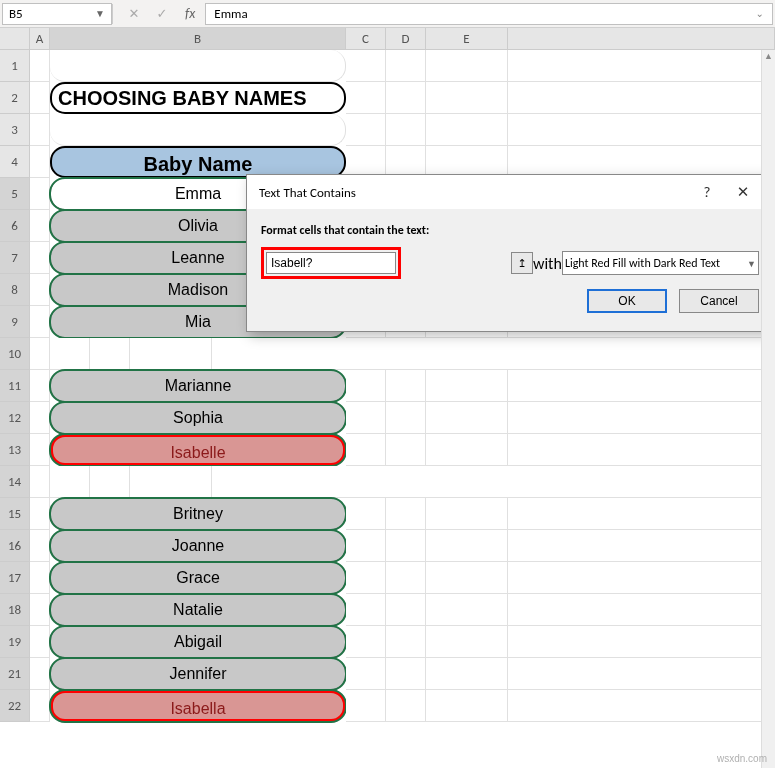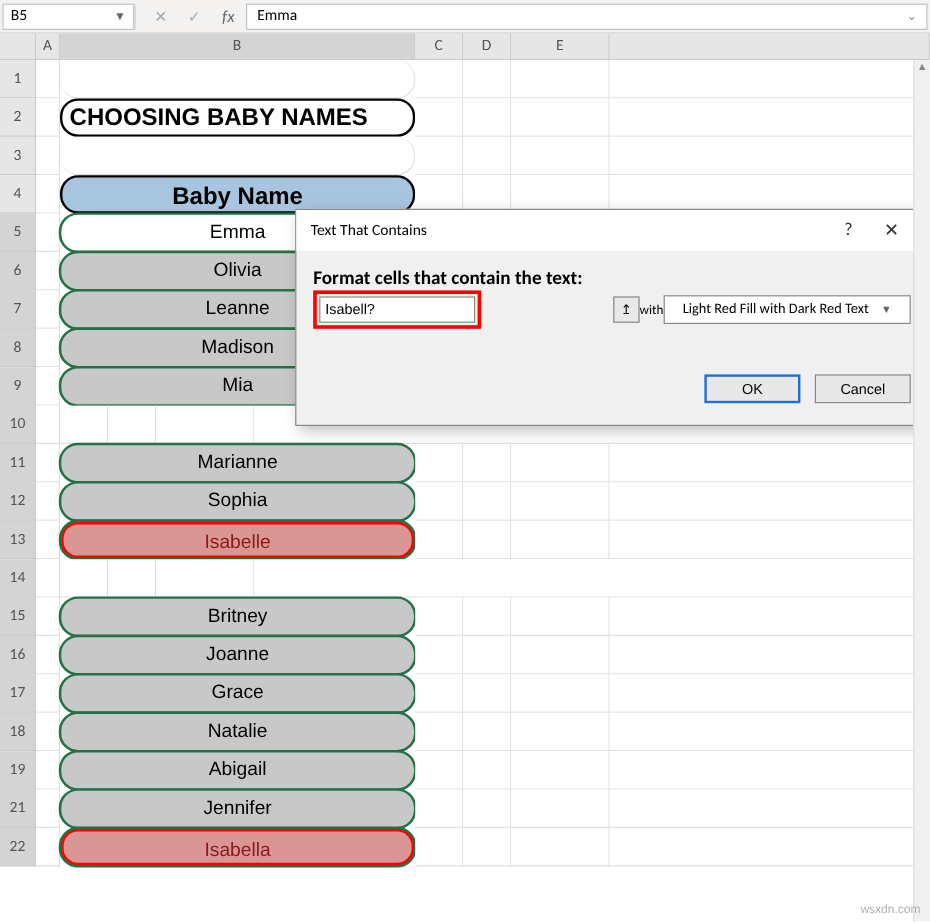"Format cells that contain the" .dlg-label { font-size: 16px -> 12px; margin-bottom: none -> 10px }
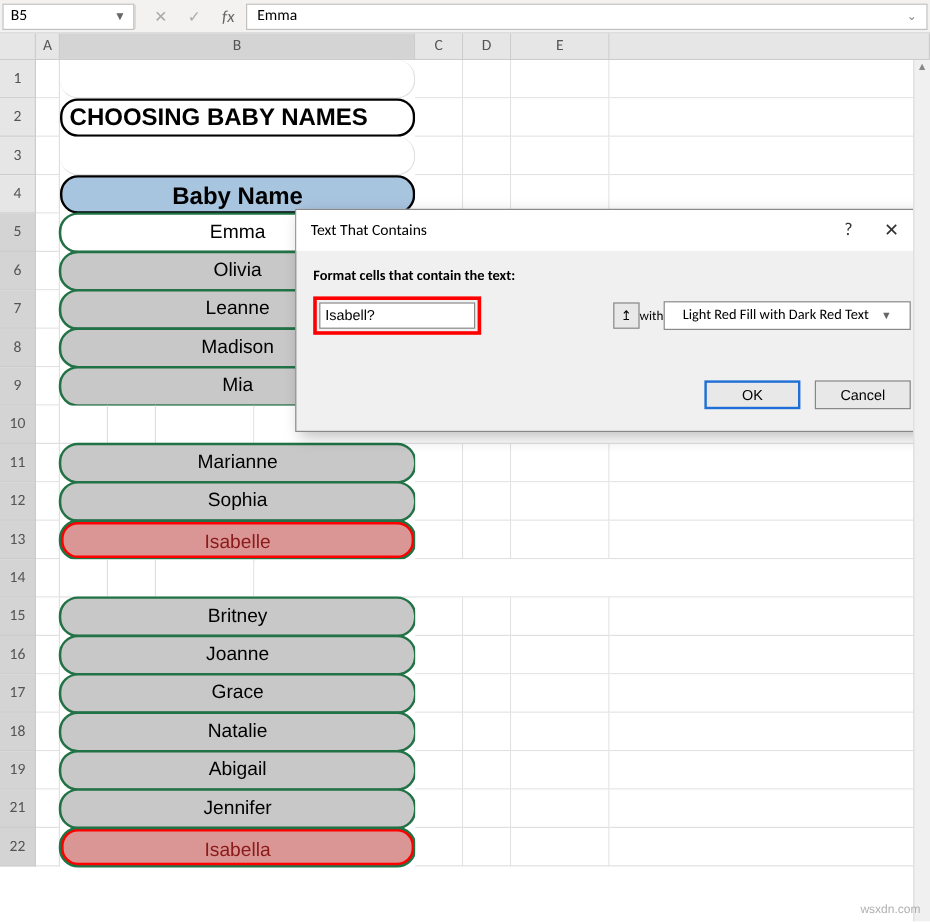"with" .dlg-with { font-size: 11px -> 16px }
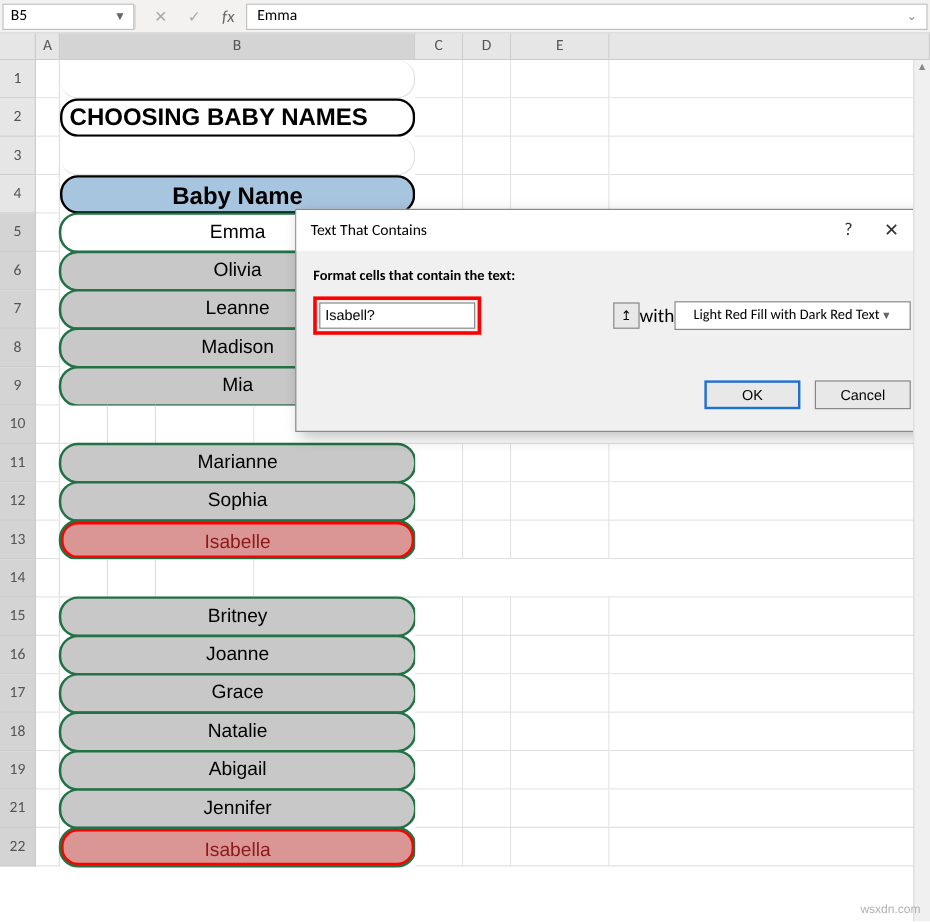"Light Red Fill with Dark" .dlg-format { padding: 0 15px -> 0 2px }
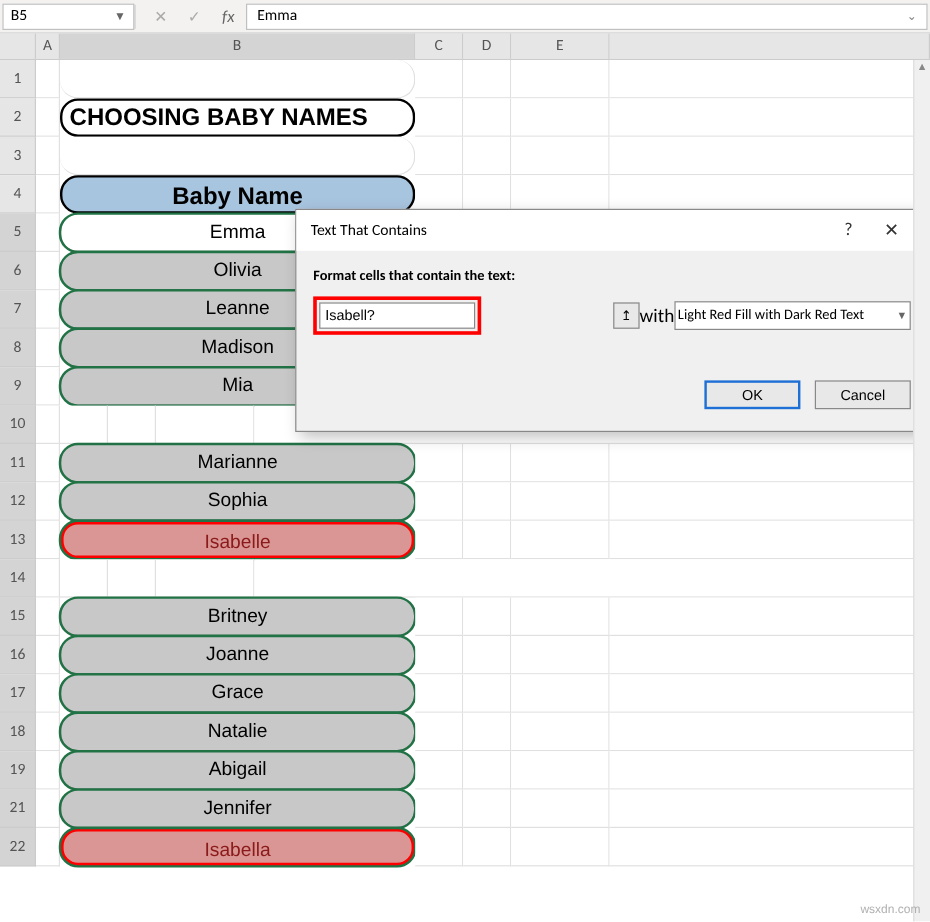"OK" .dlg-buttons { margin-top: 38px -> 10px }
